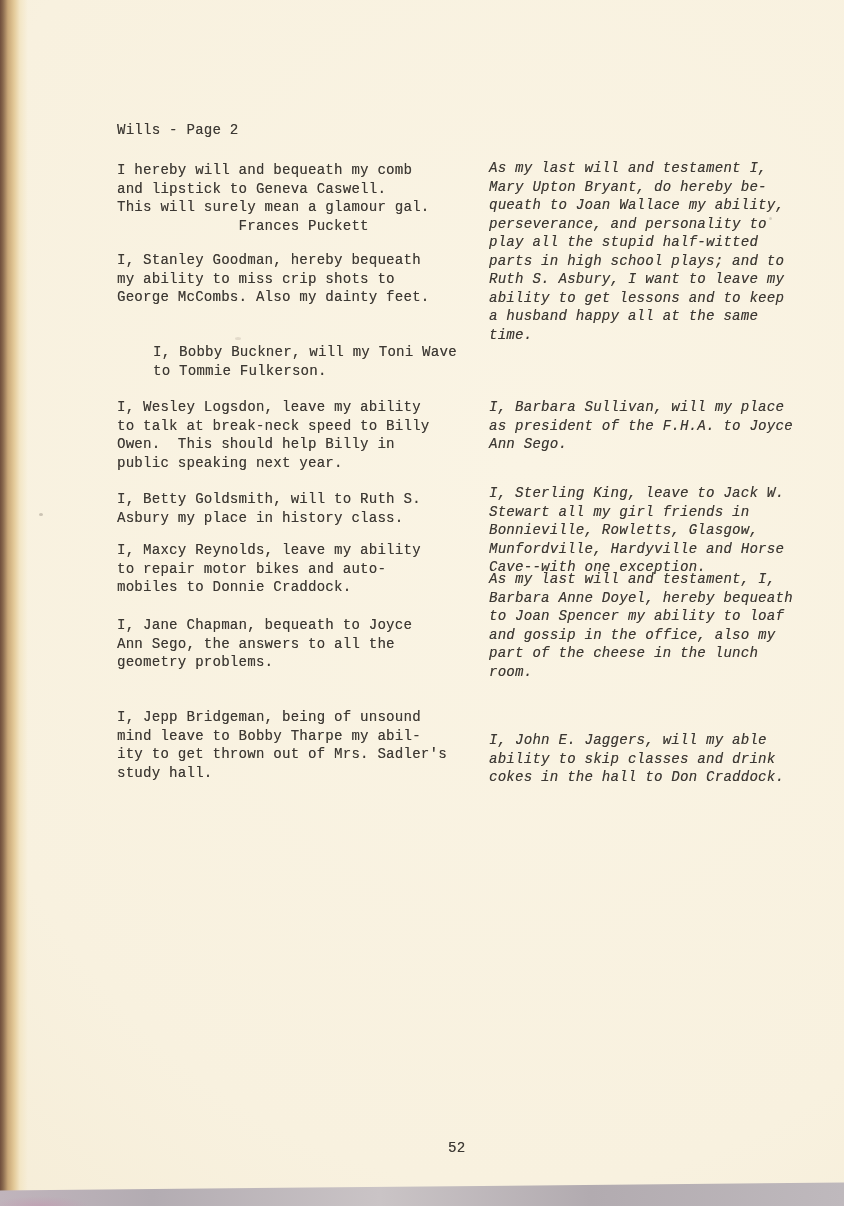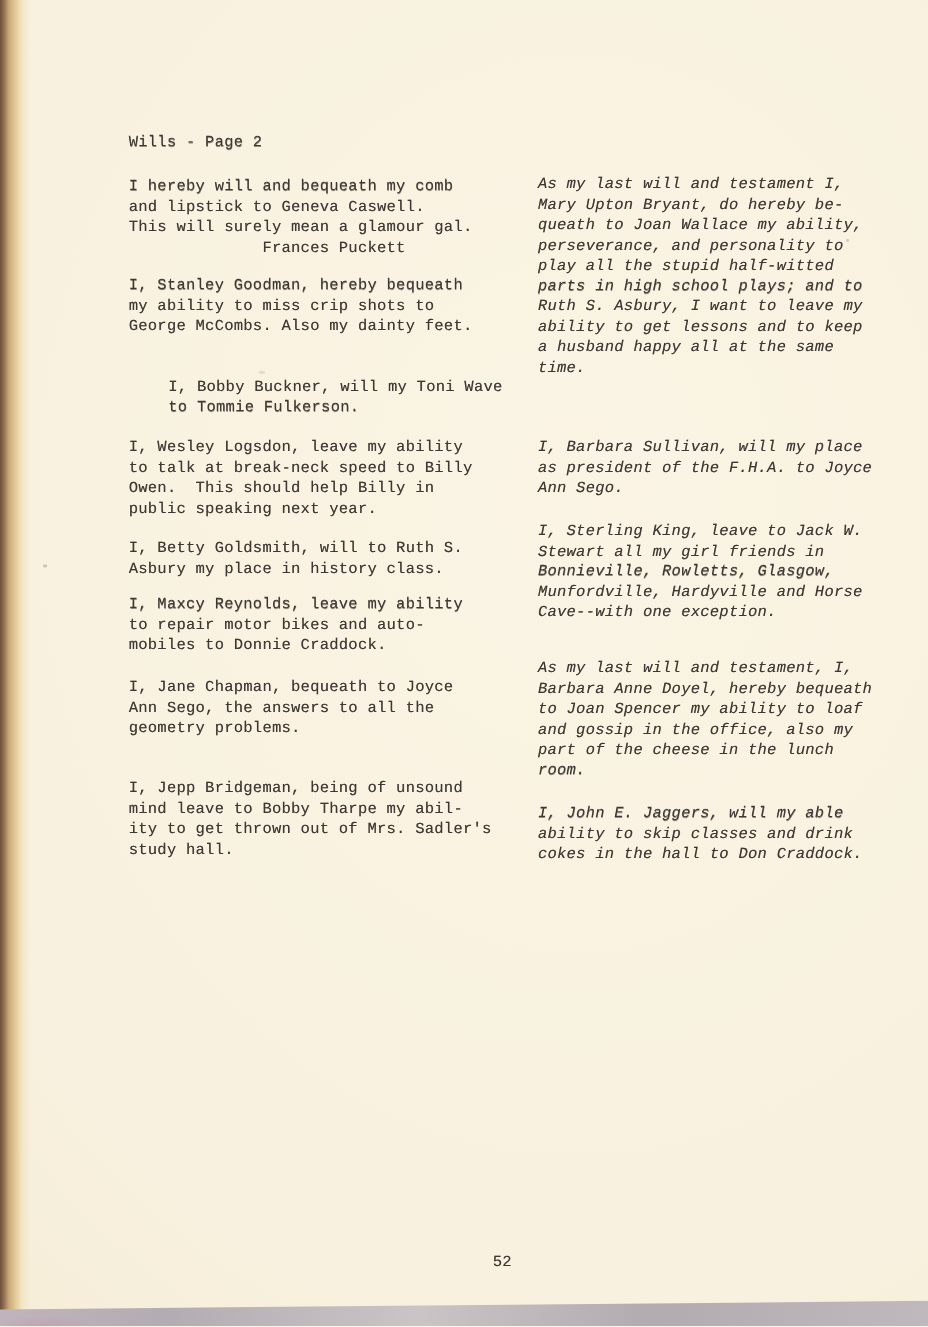"I, Sterling King, leave to" .rp2 { top: 474px -> 484px }
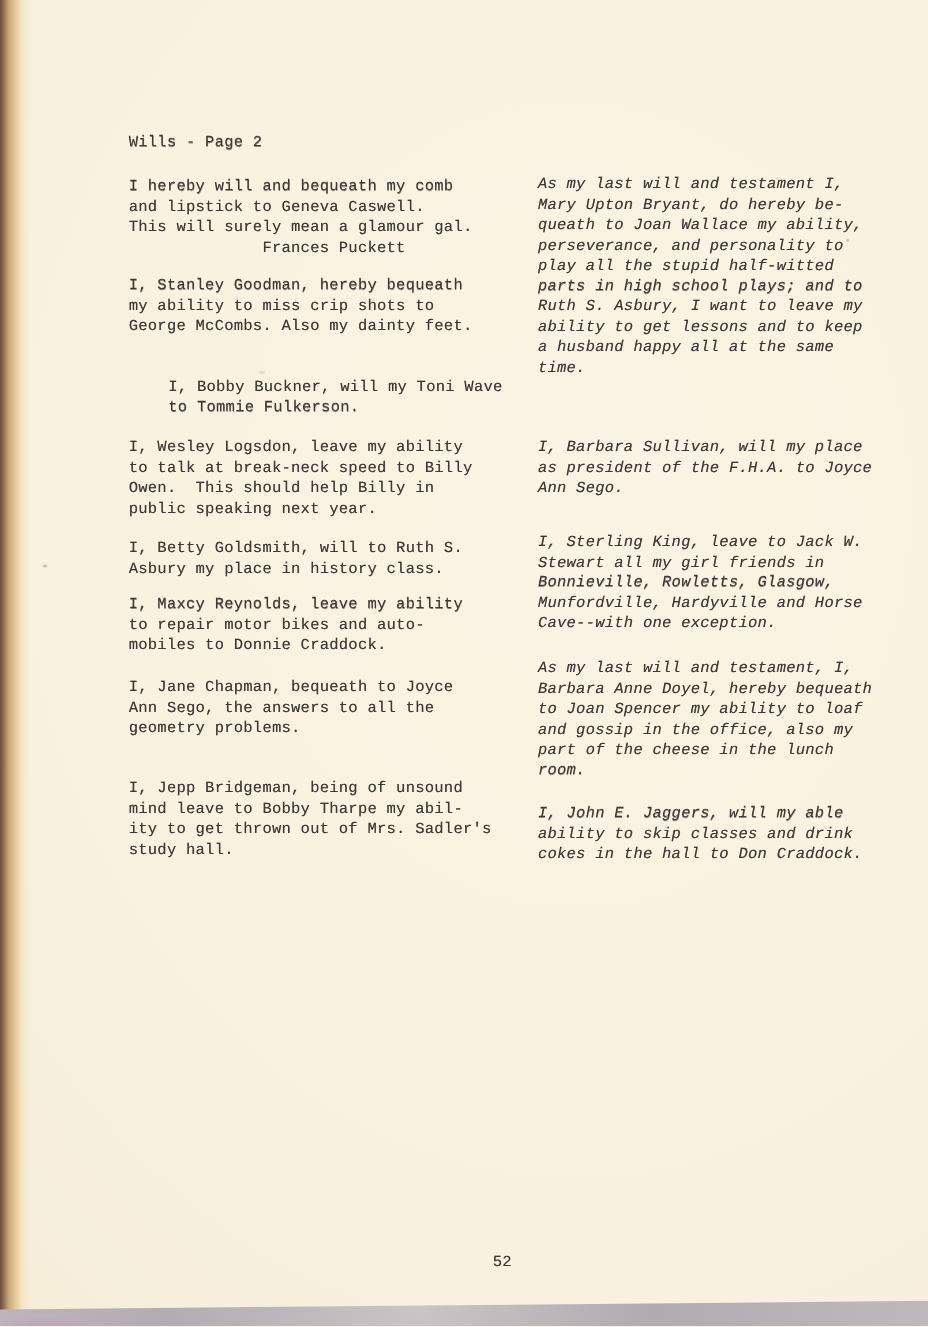"As my last will and testament," .rp3 { top: 599px -> 570px }
